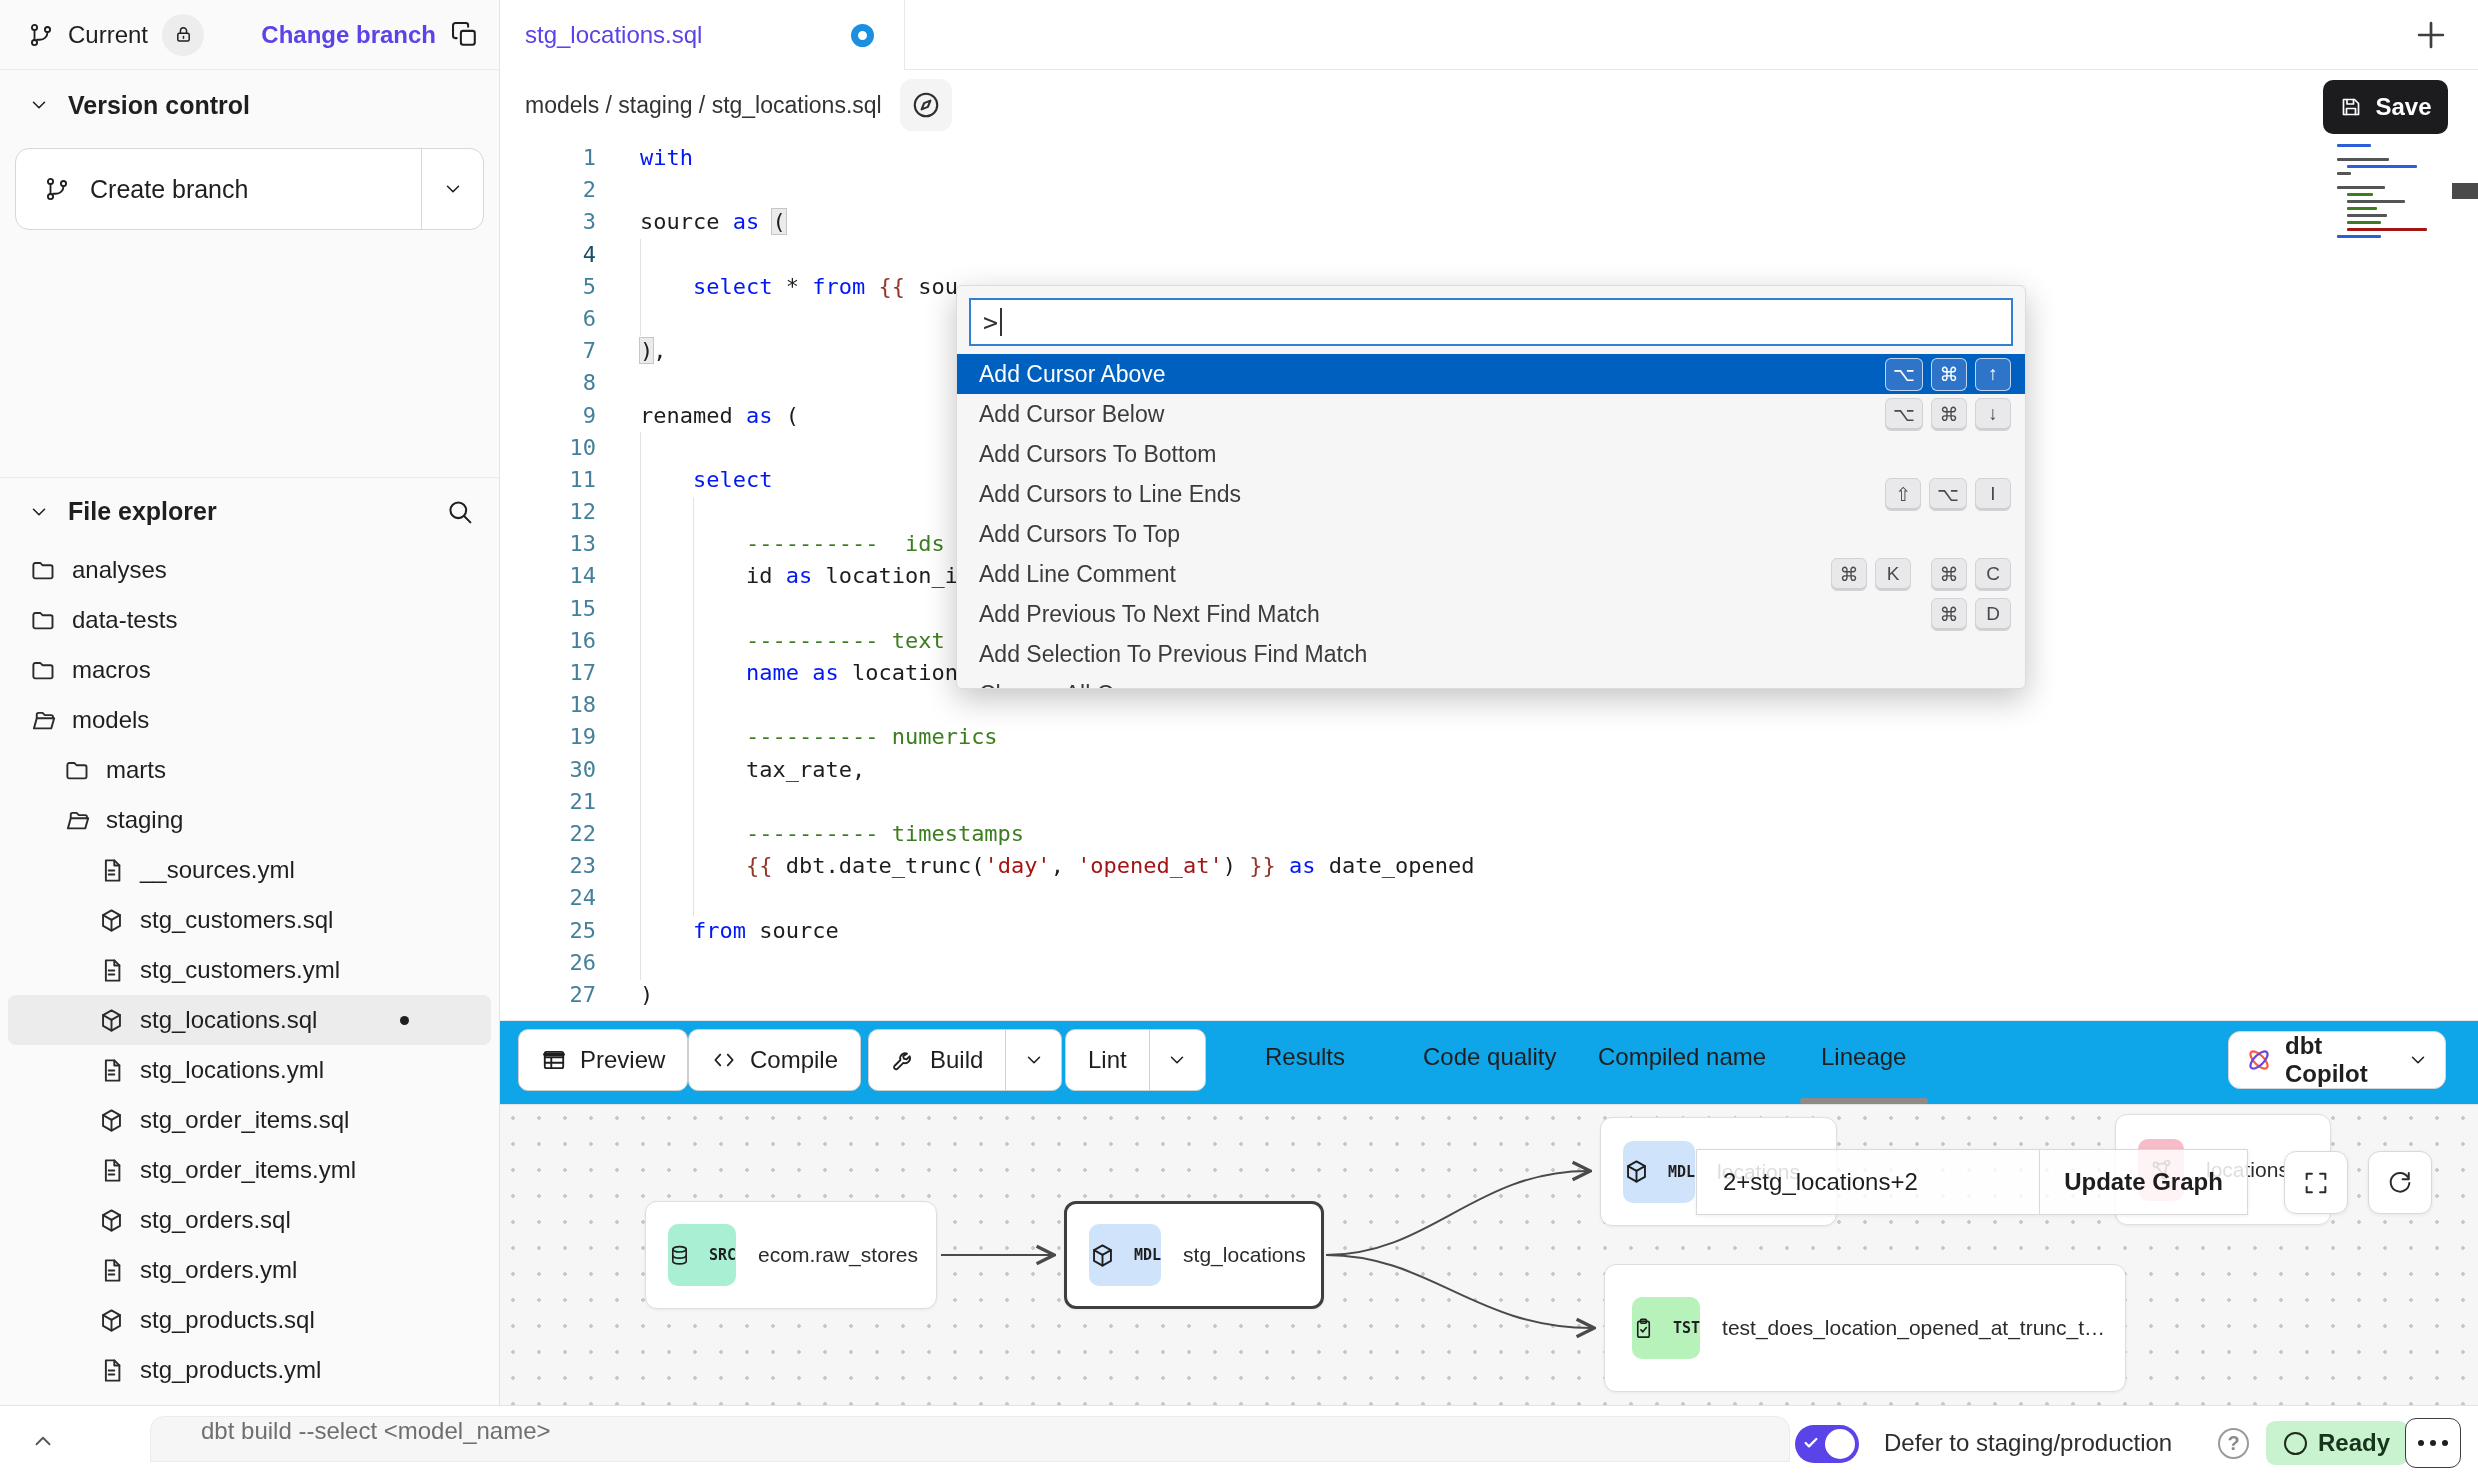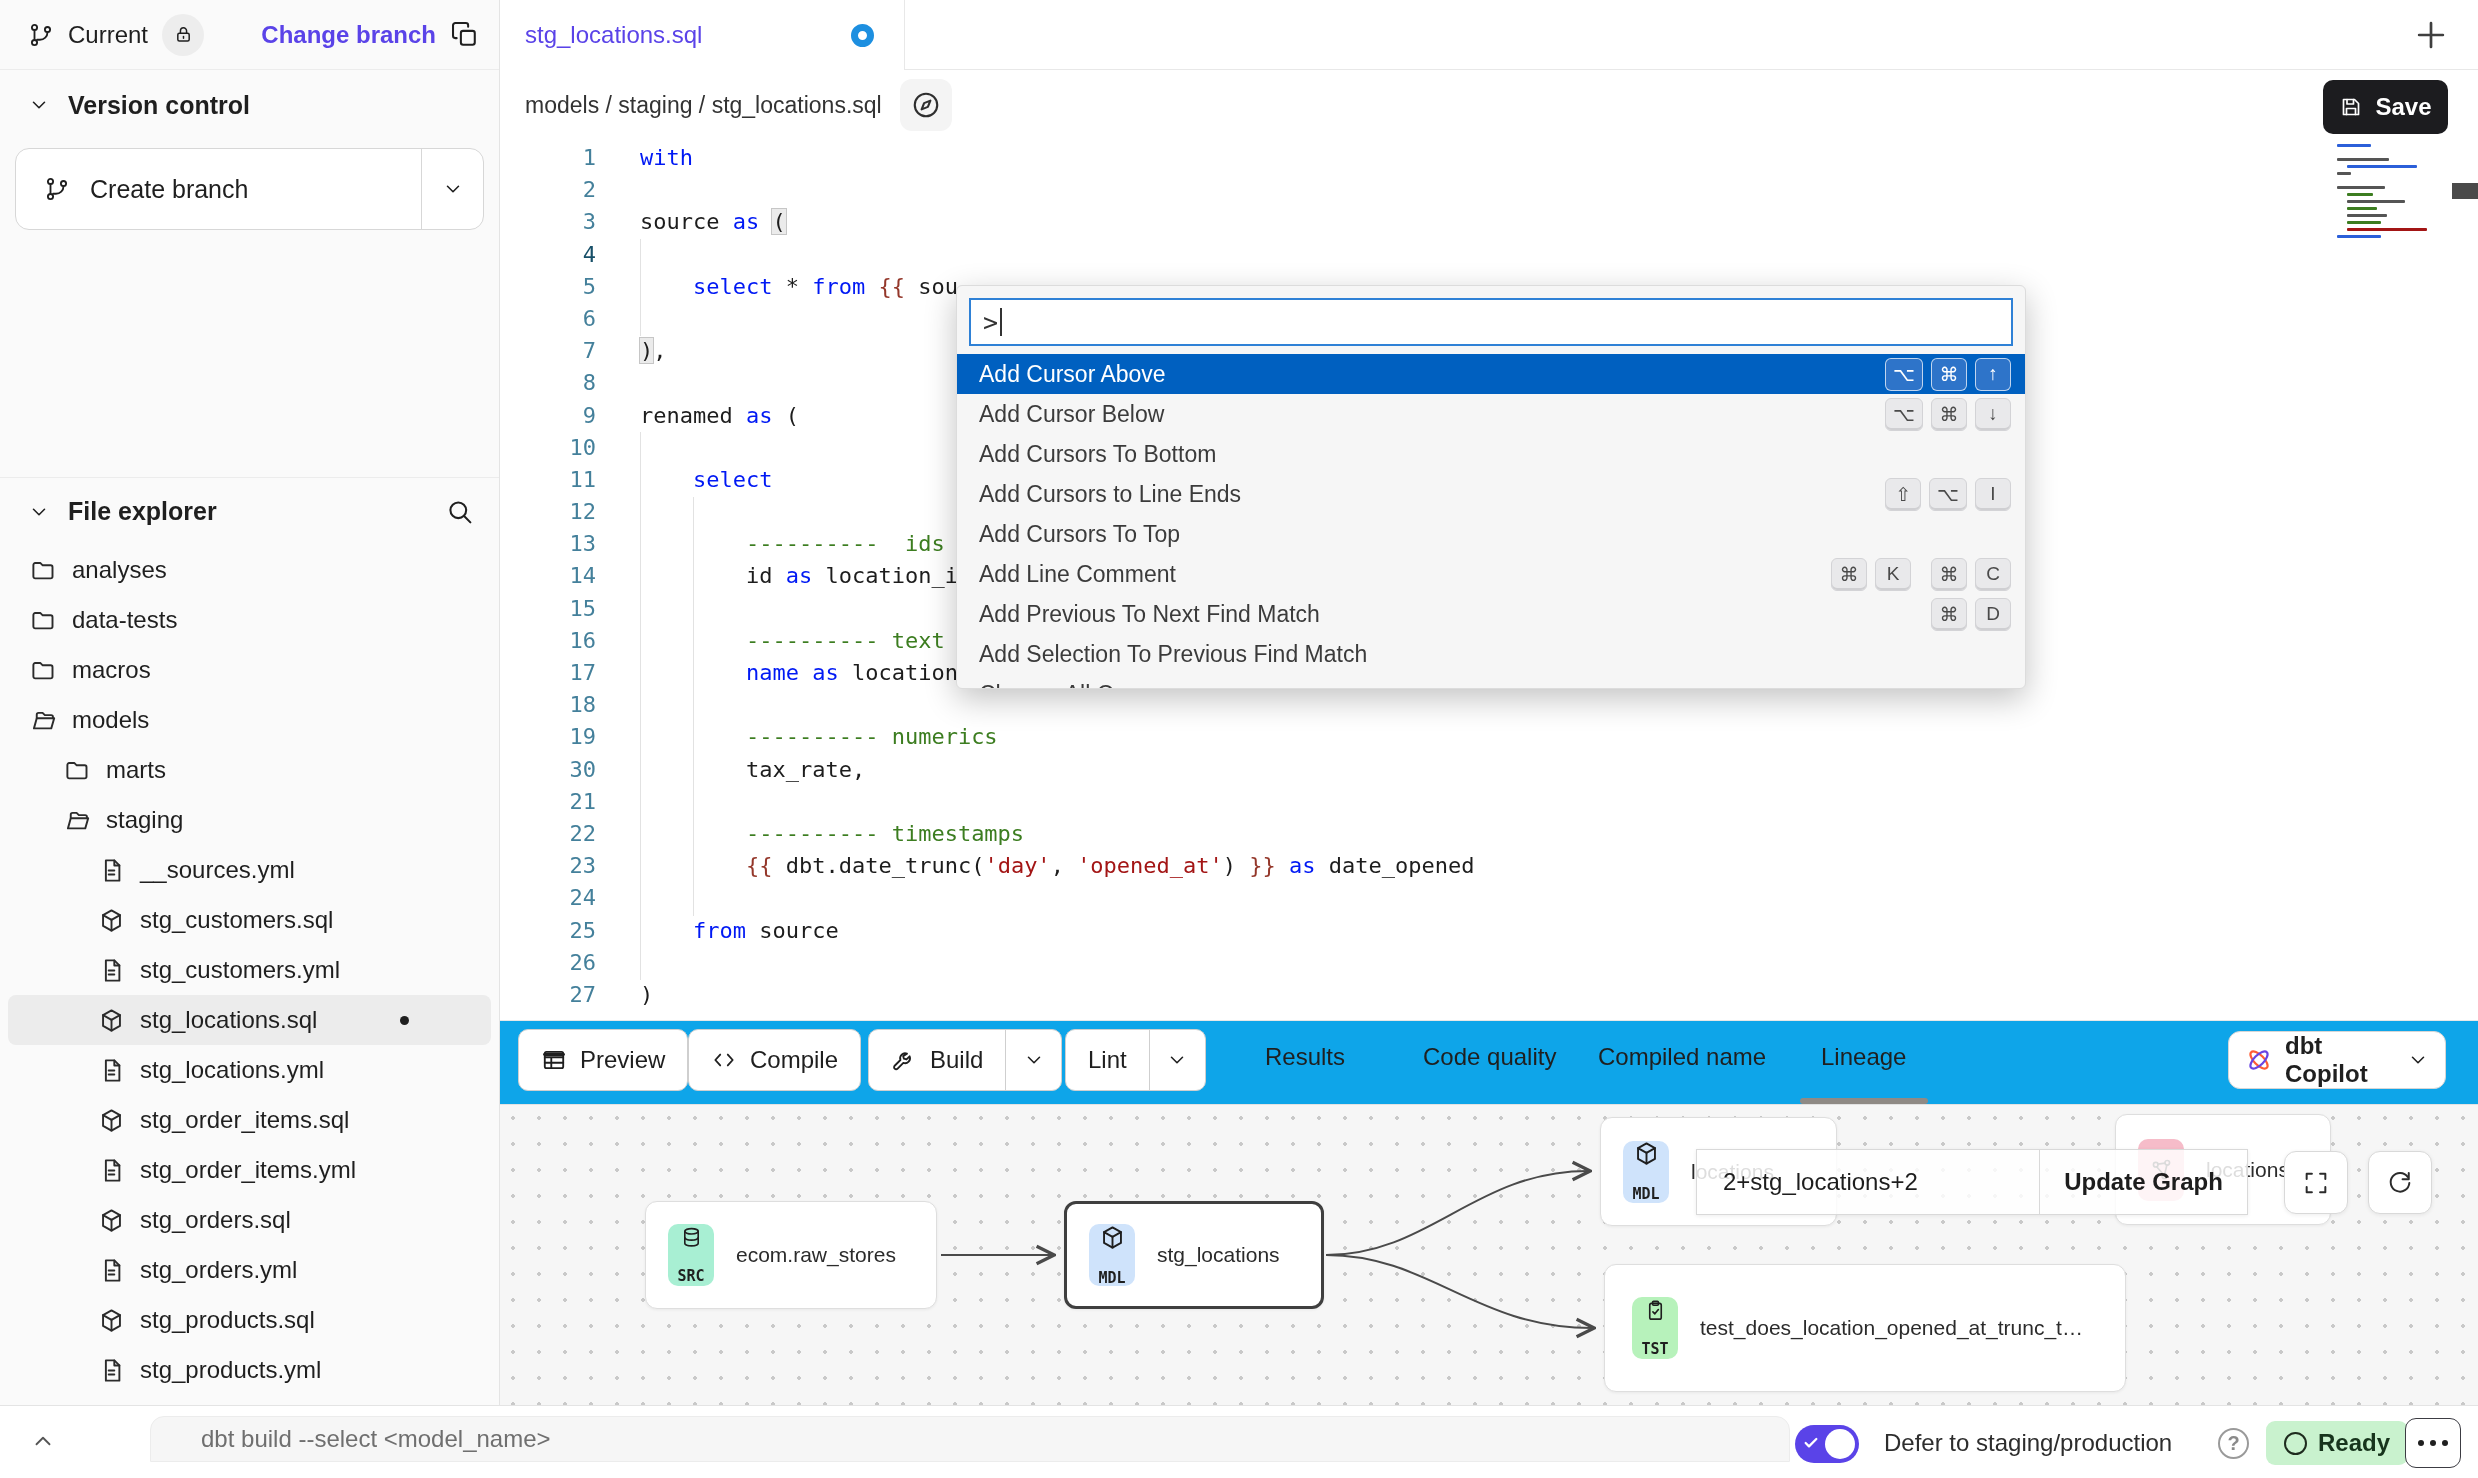"MDL" .badge { flex-direction: column -> none }
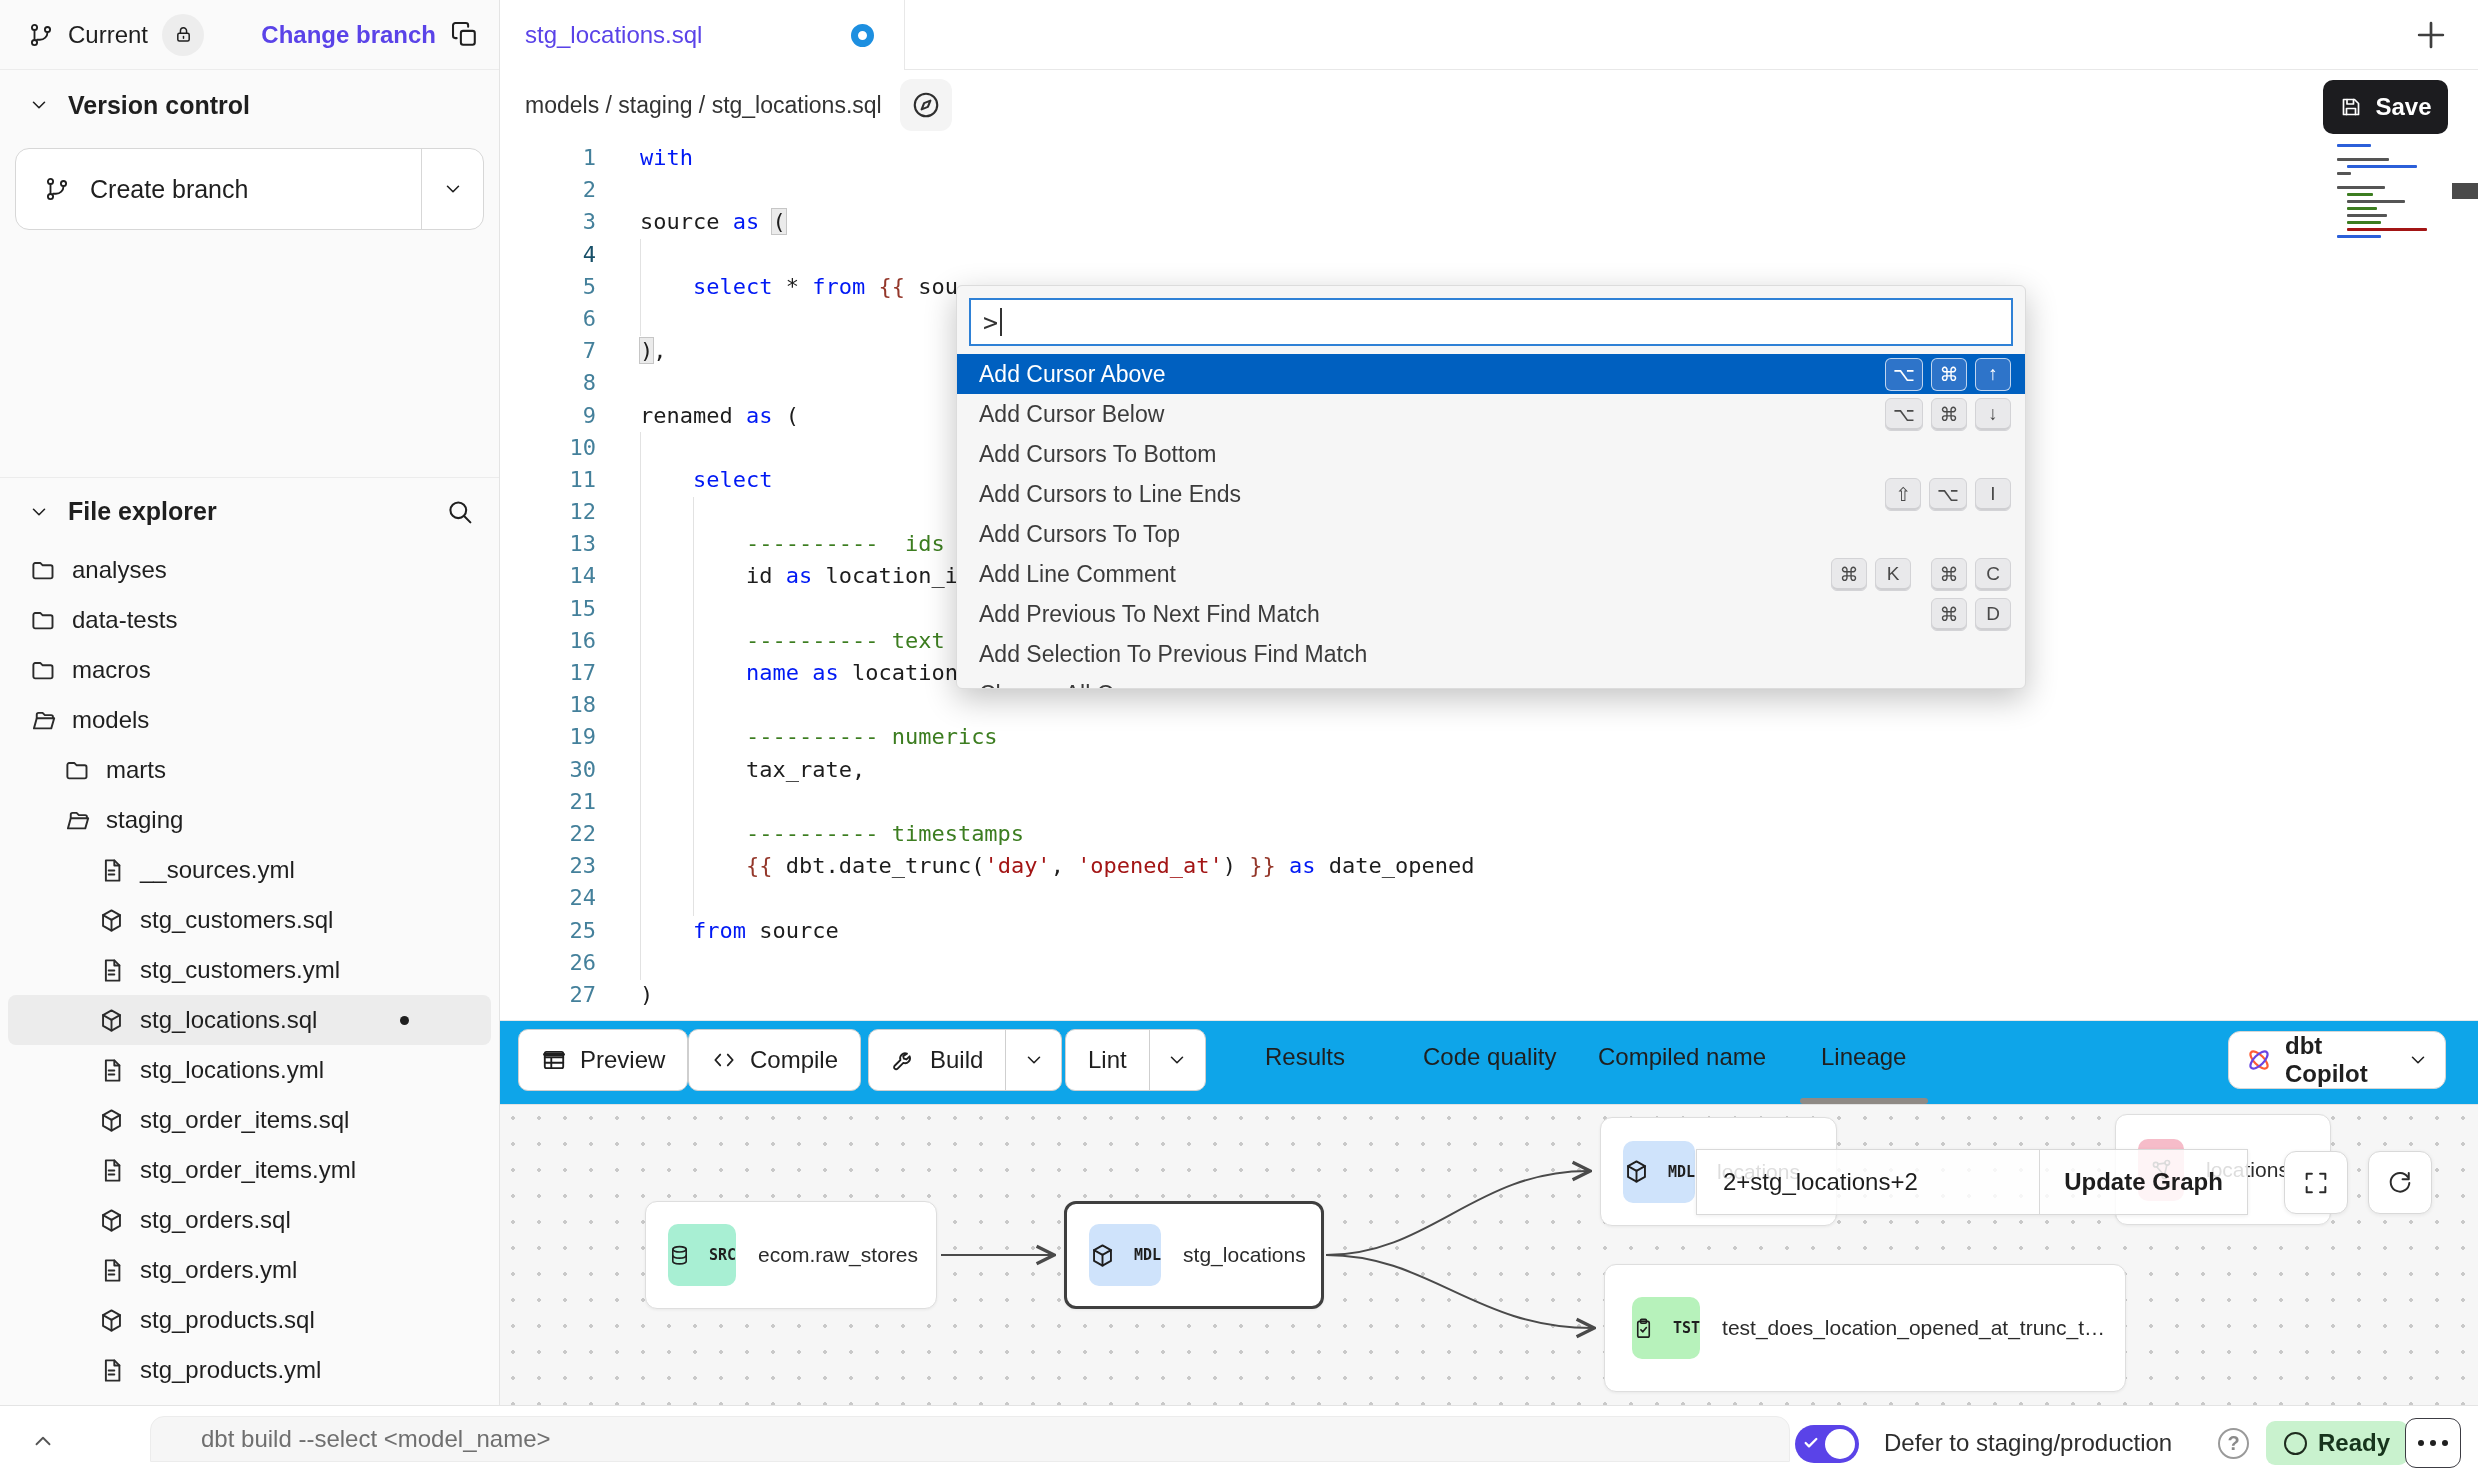"dbt build --select <model_name>" #cmd-input { align-items: center -> flex-start }
